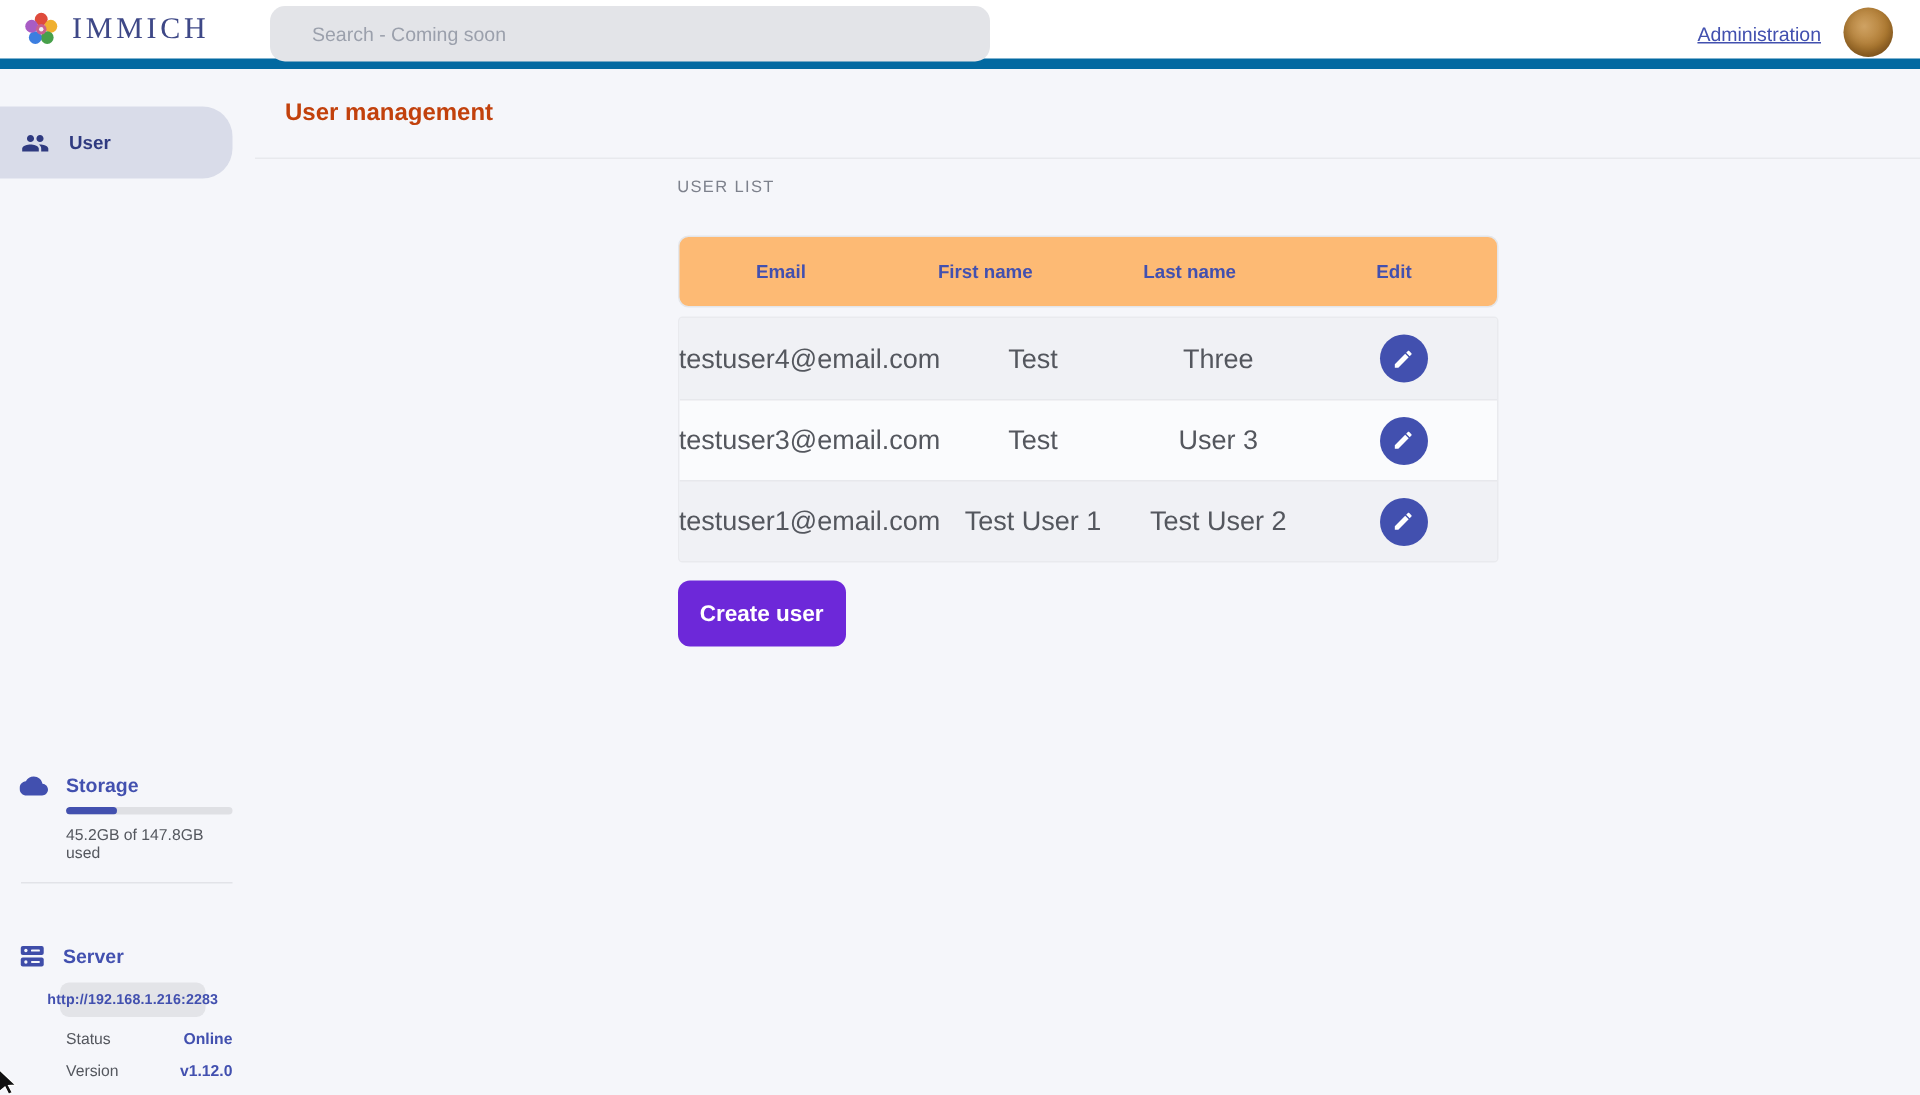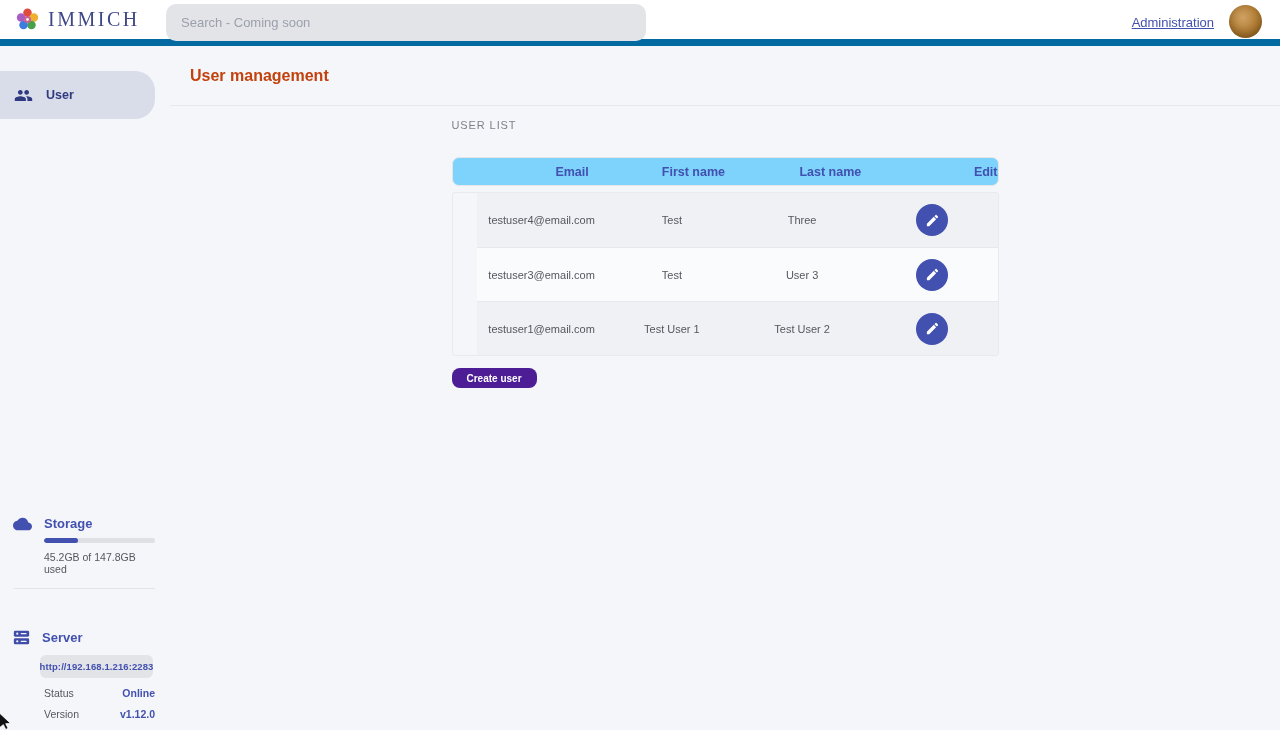"Search - Coming soon" .search-input { left: 166px -> 180px; padding: 0 15px -> 0 28px }
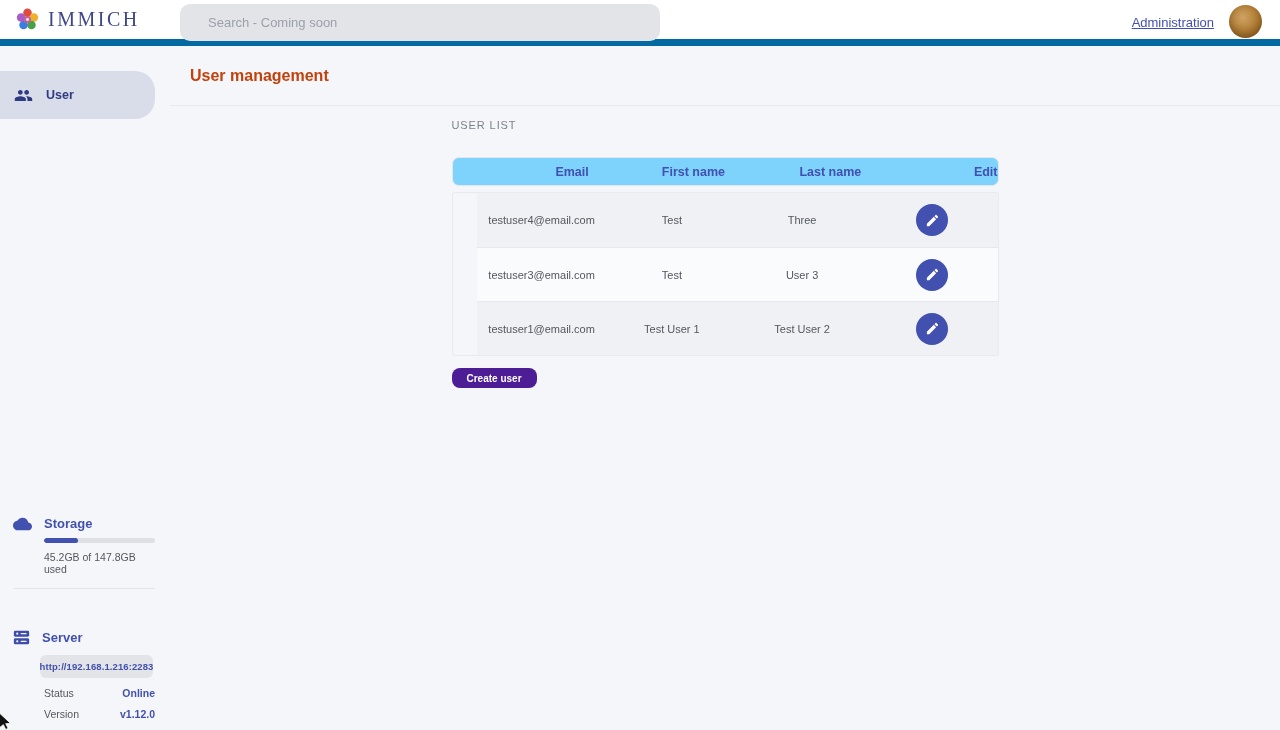"Email" .thead { background: #7dd3fc -> #fdba74; height: 29px -> 48px; text-align: right -> center }
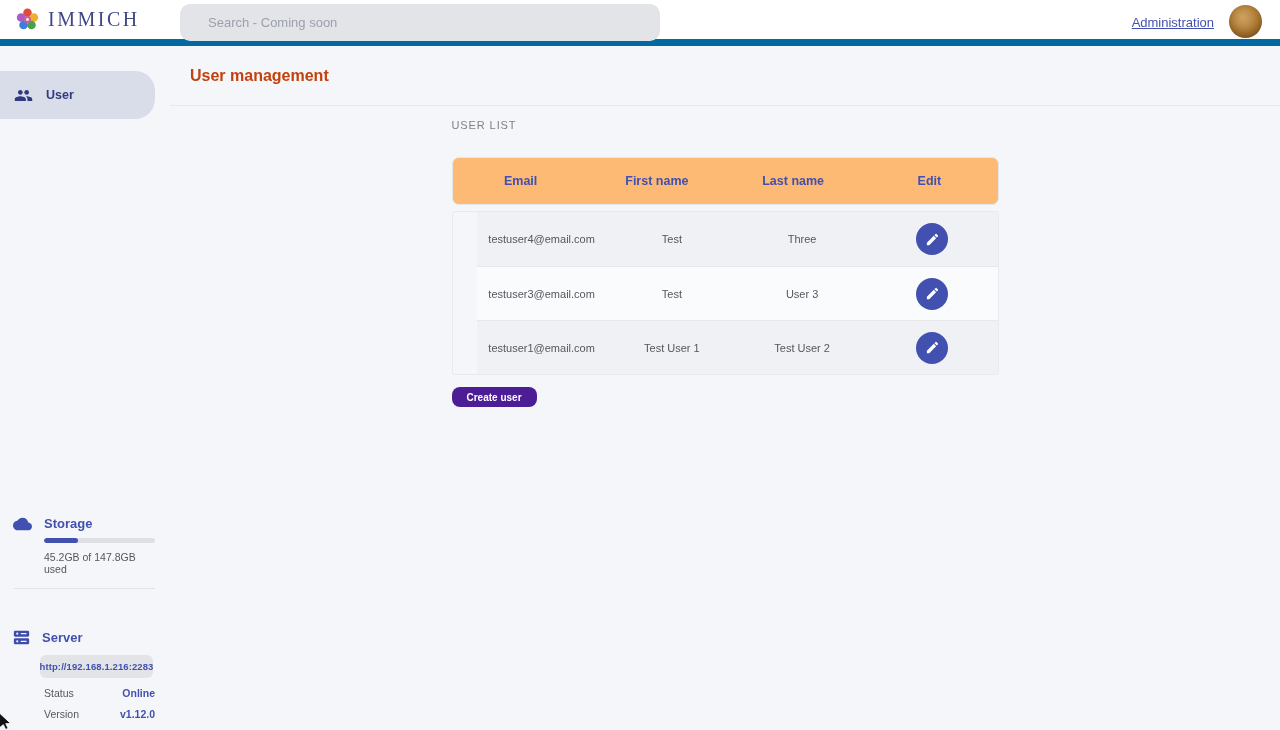"testuser4@email.com" .row { font-size: 11px -> 18px; margin-left: 24px -> none }
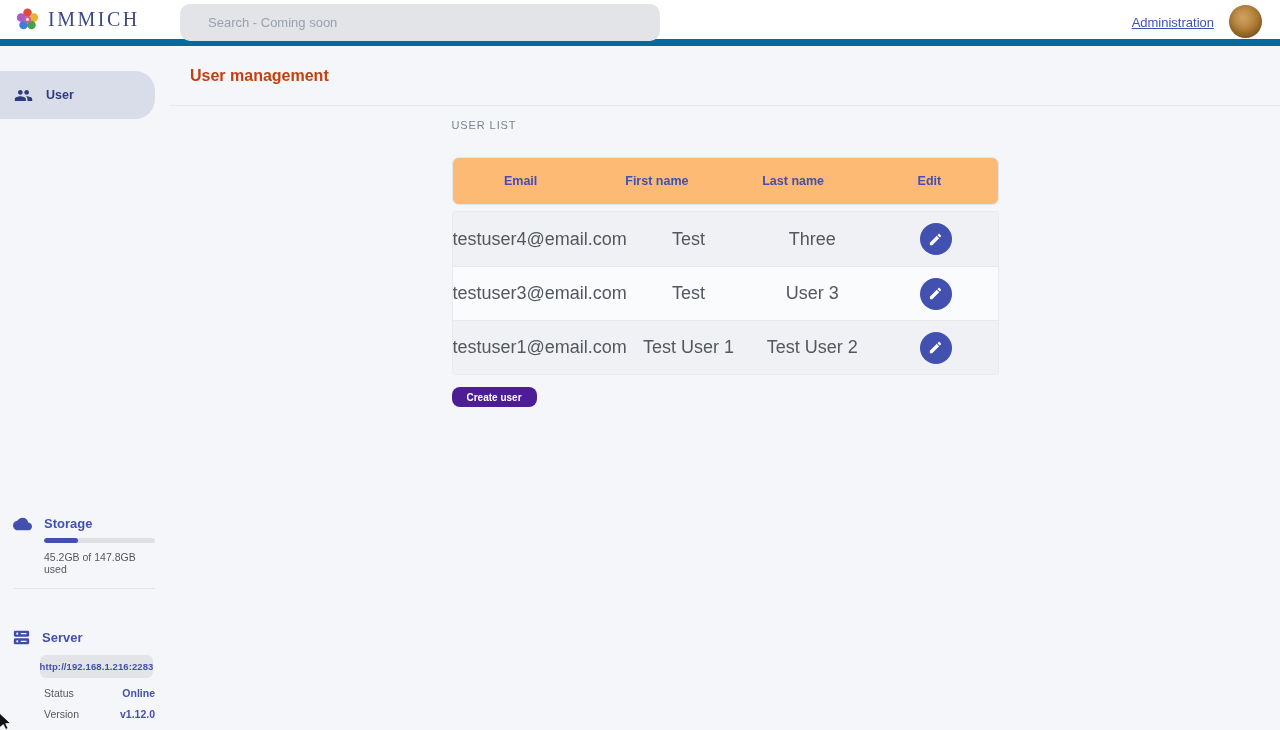"Create user" .create-btn { background: #4c1d95 -> #6d28d9; font-size: 10px -> 15px; height: 20px -> 44px }
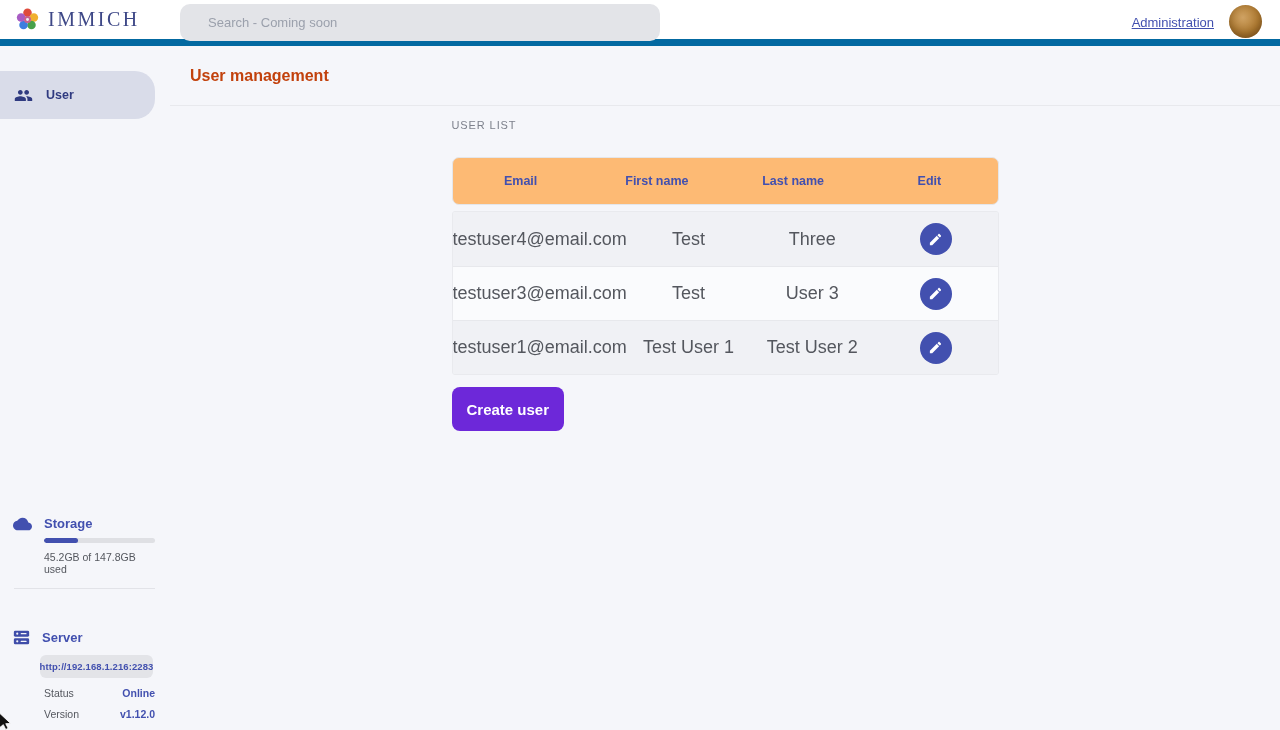"http://192.168.1.216:2283" .url-pill { width: 113px -> 97px }
